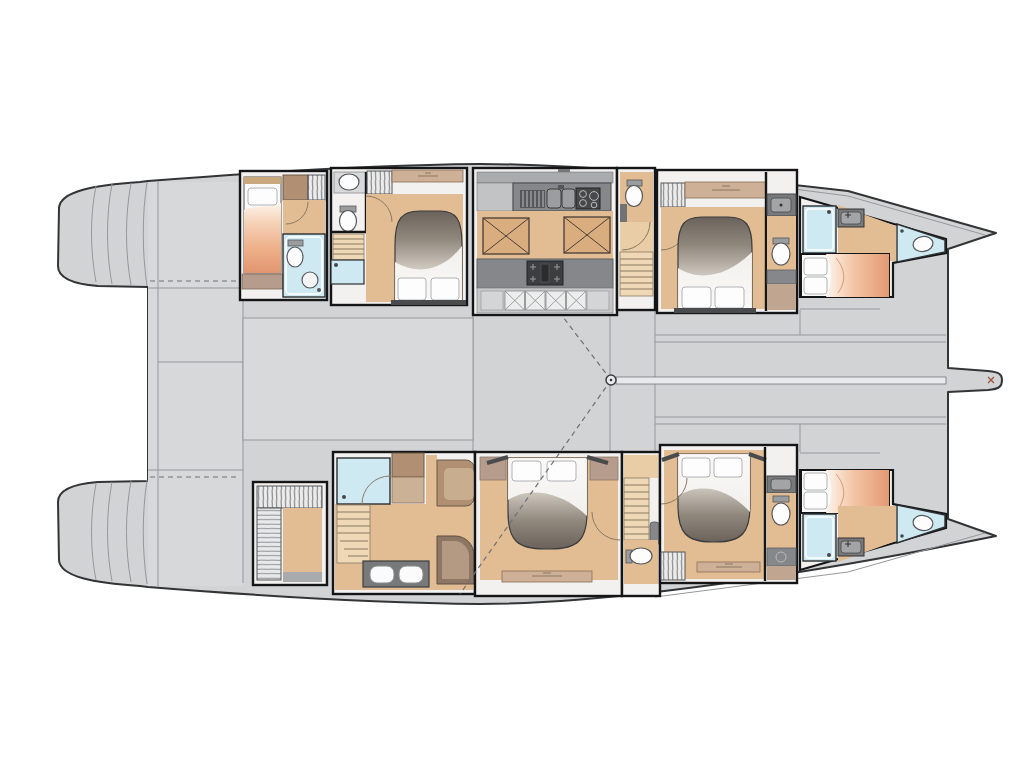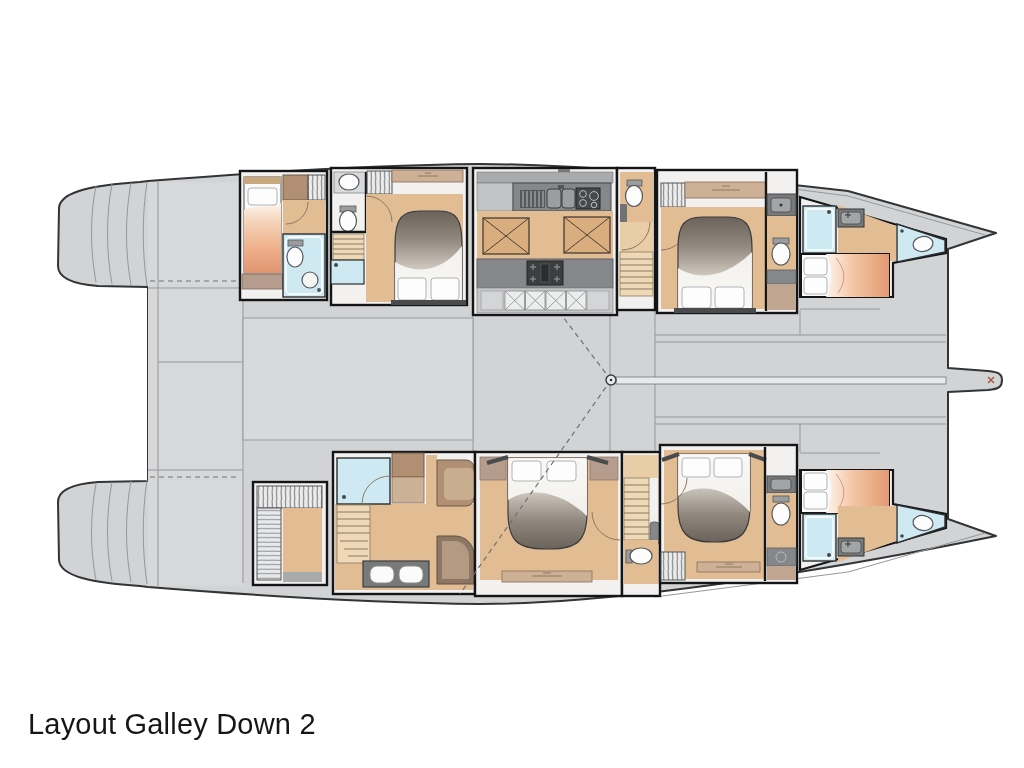"Layout Galley Down 2" div.caption { html: <div>Layout Galley Down 2</div> -> none }
